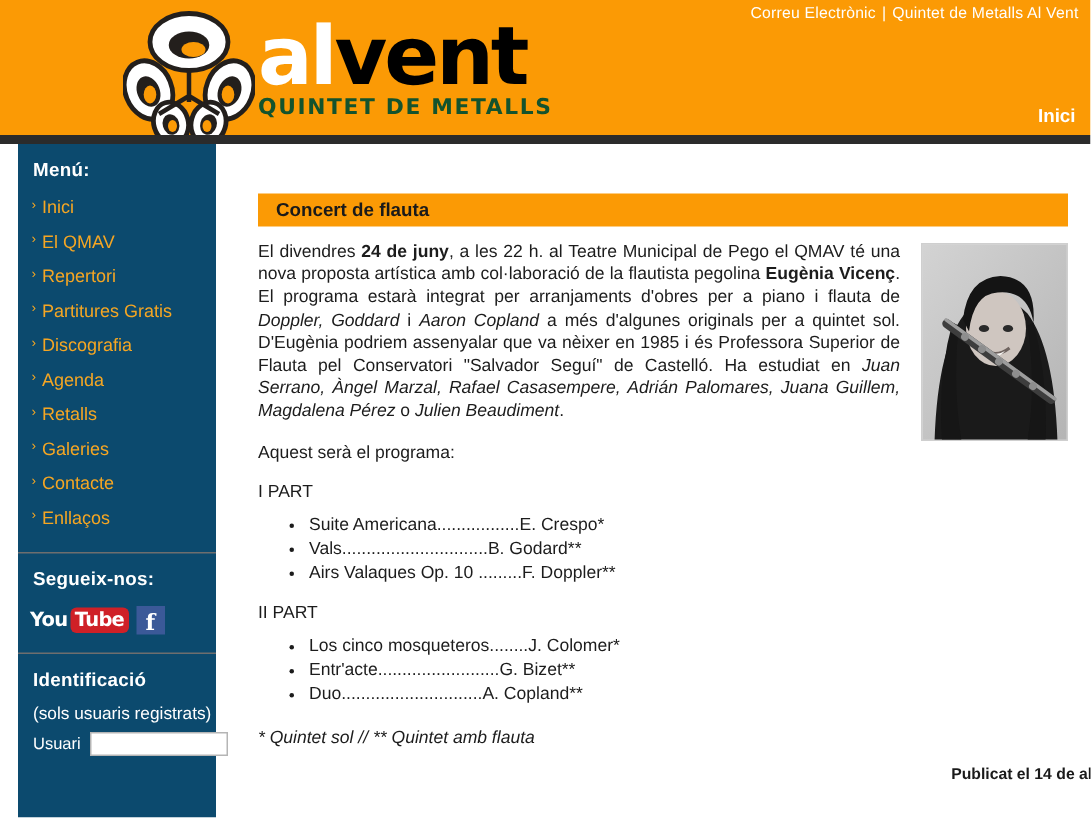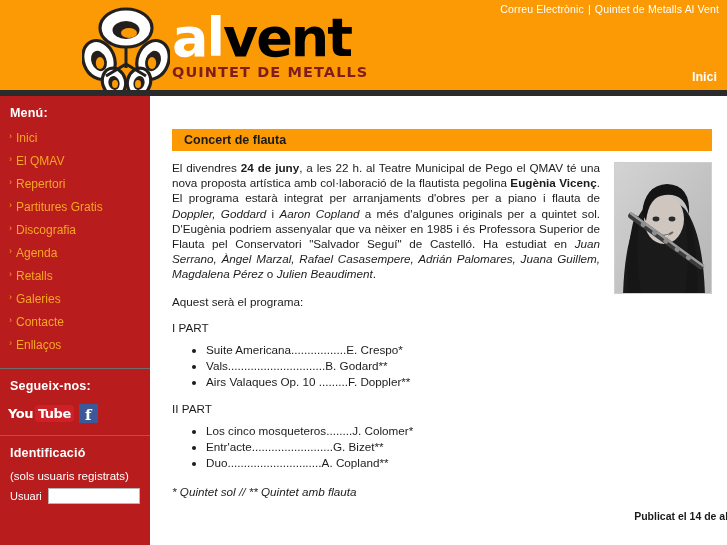"QUINTET DE METALLS" #logo-sub { color: #7f1d1d -> #14532d }
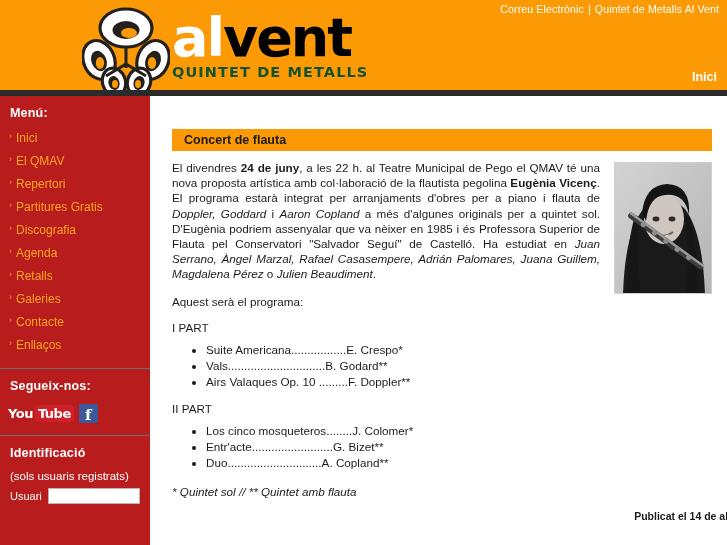"Menú:" #sidebar { background: #b91c1c -> #0c4a6e; left: 0 -> 12px; width: 150px -> 132px }
